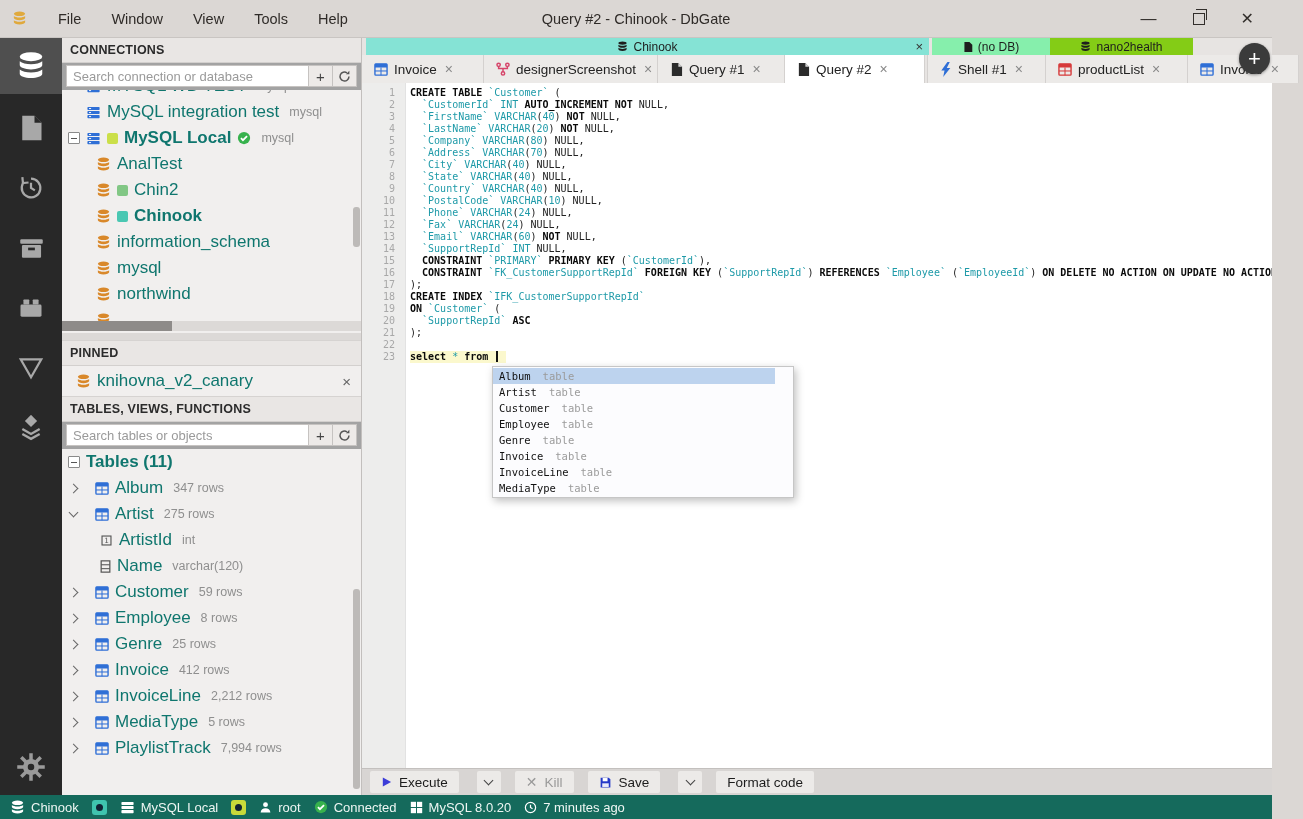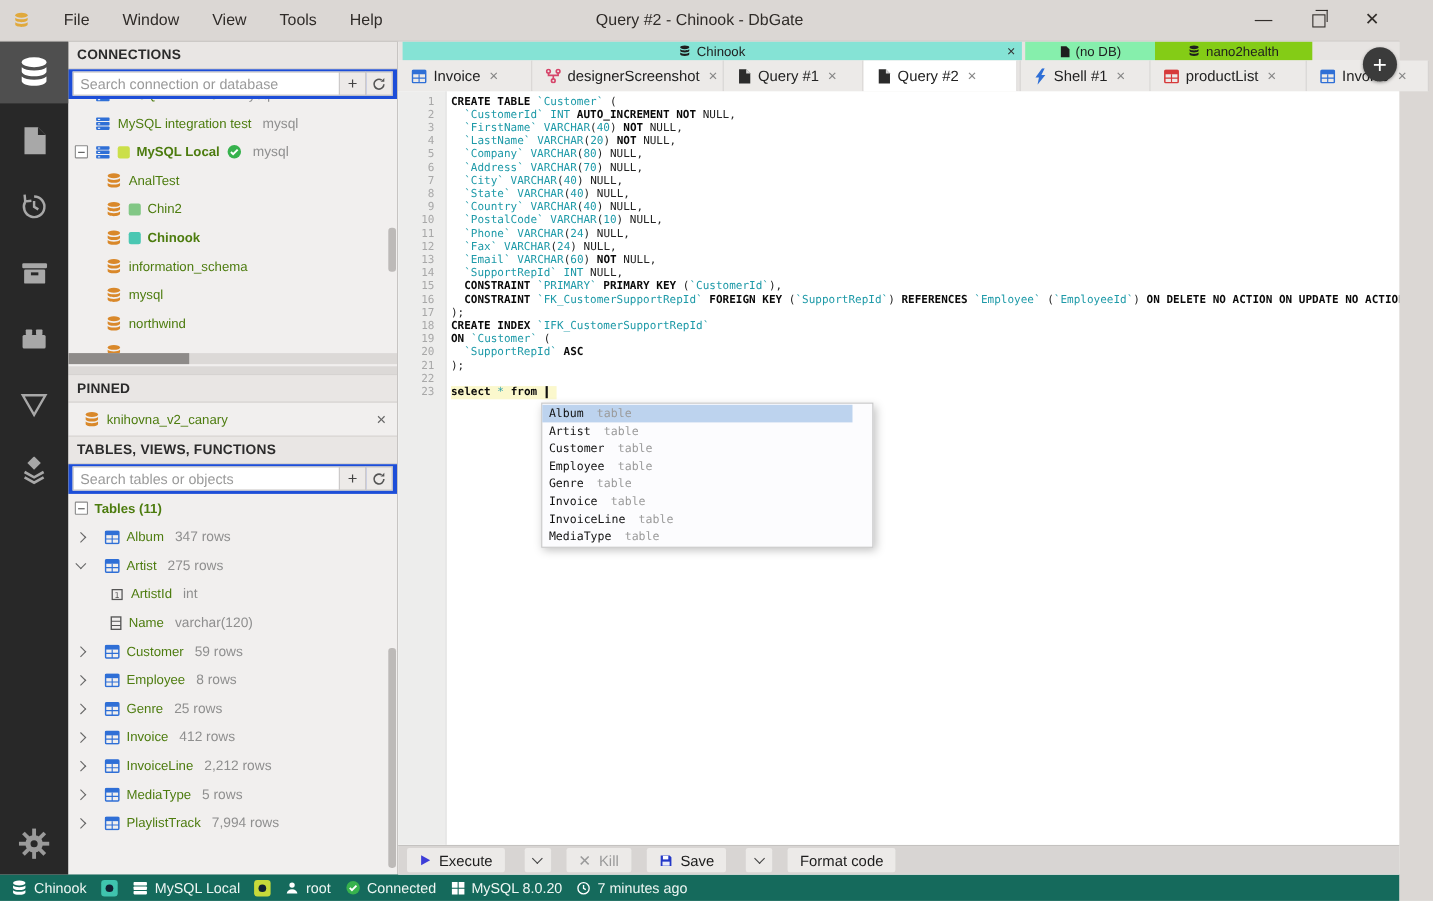"Search connection or database" .searchrow { background: #1d4ed8 -> #a3a3a3 }
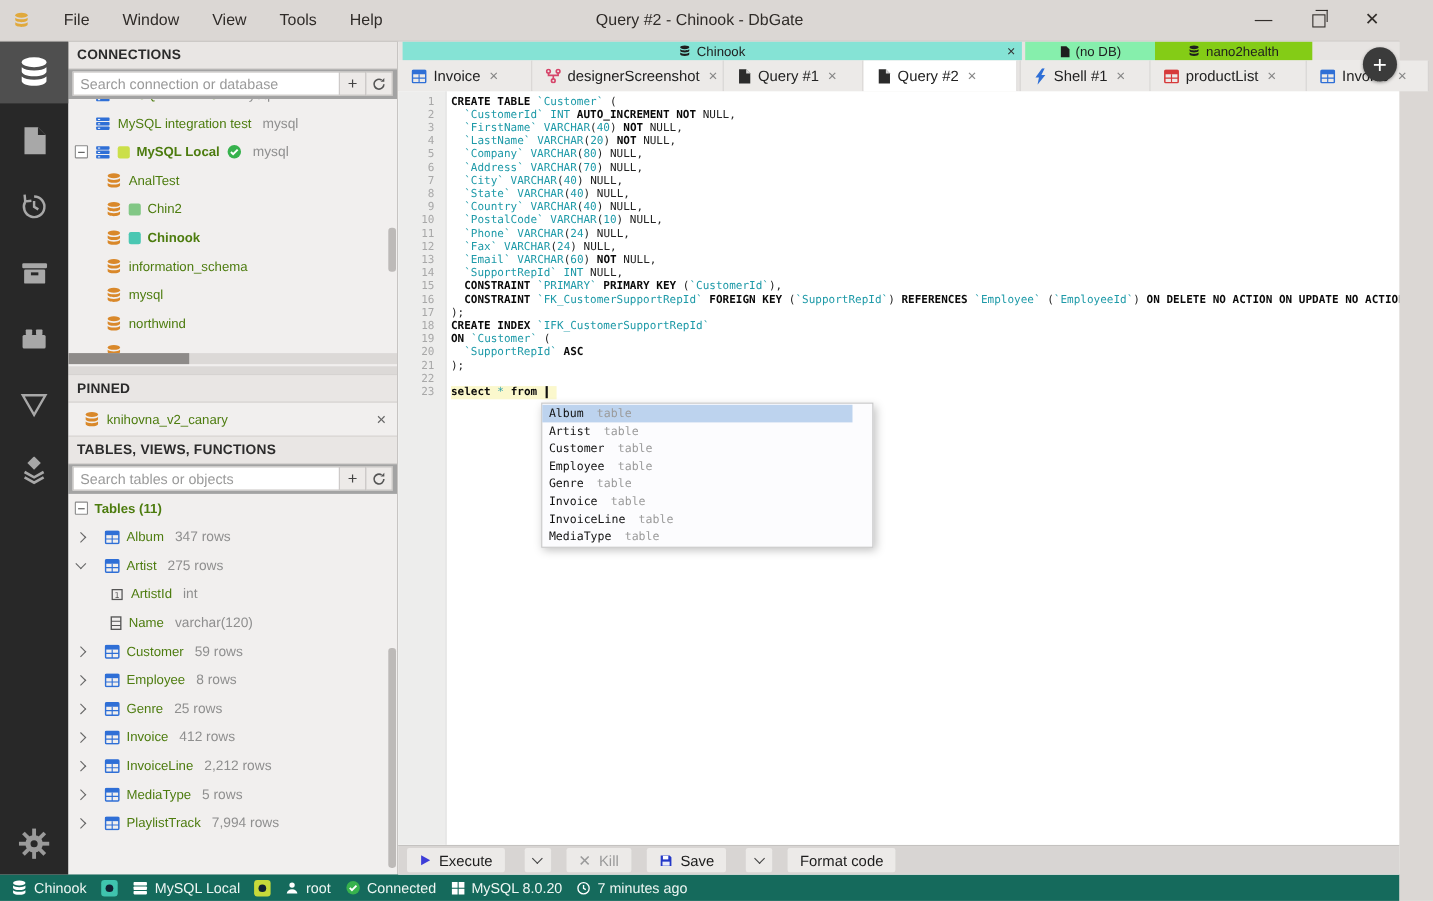"MySQL integration test" .trow .lbl { color: #4d7c0f -> #0f766e; font-size: 12px -> 17px }
